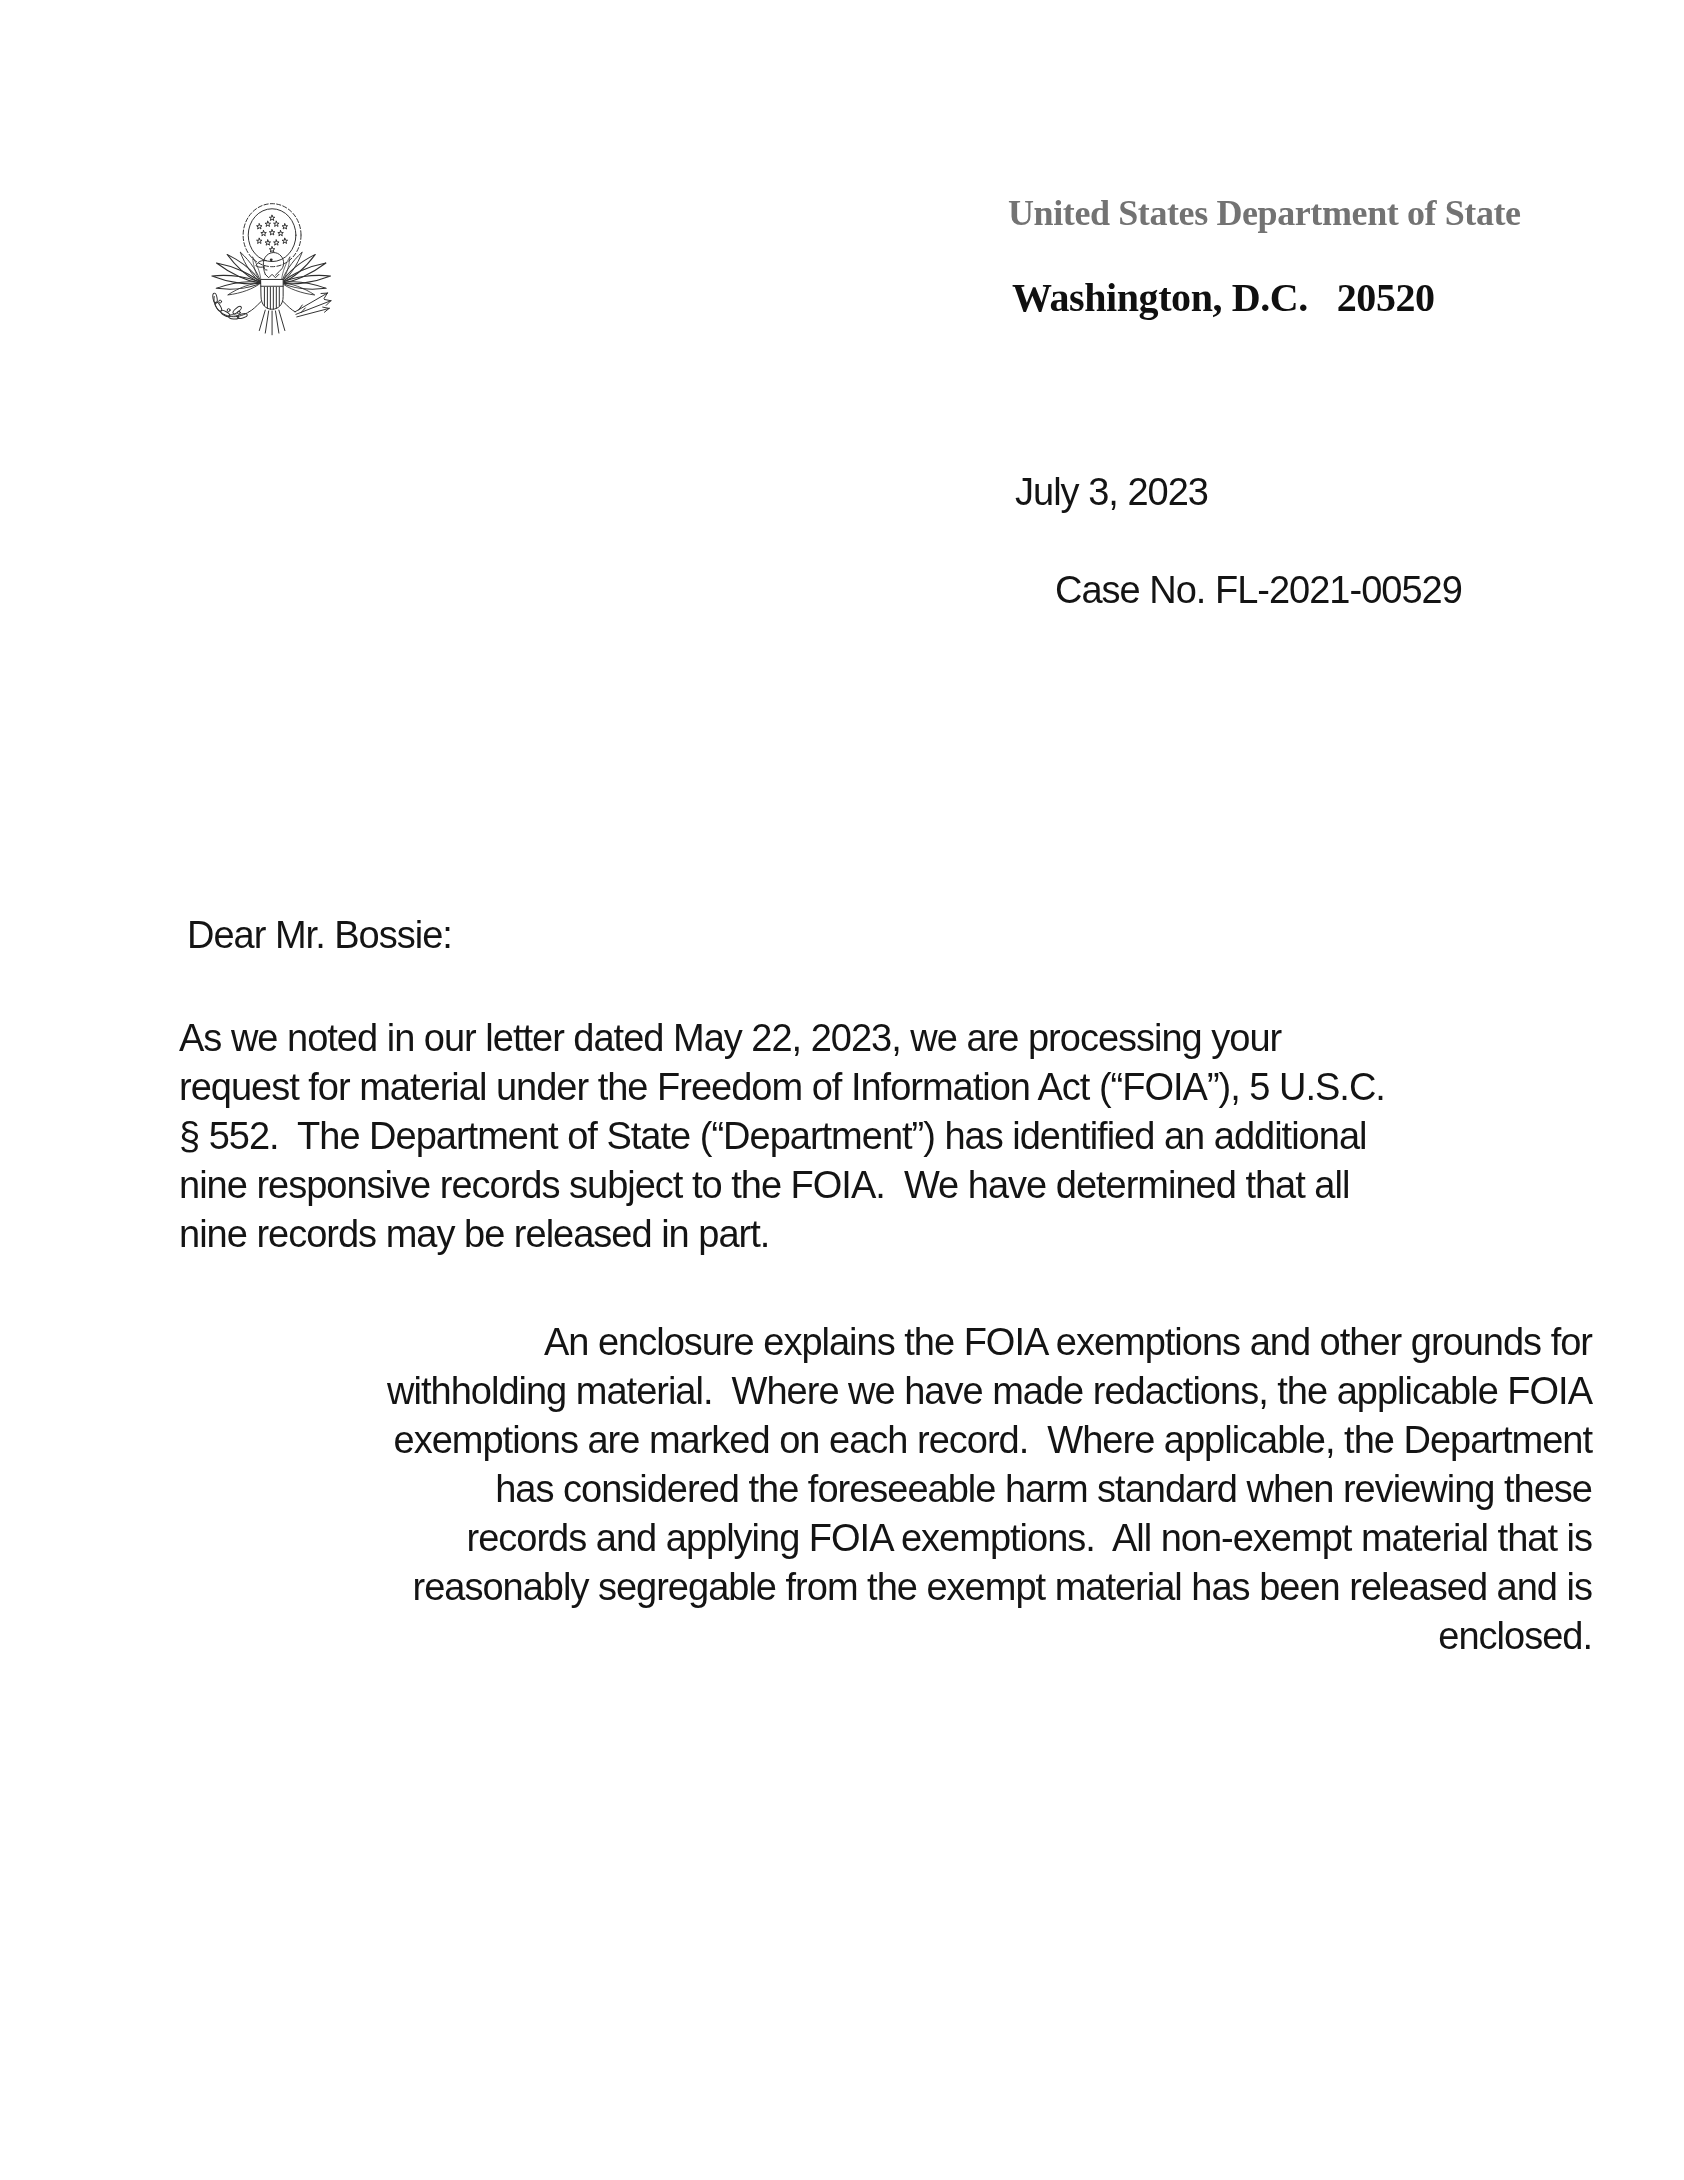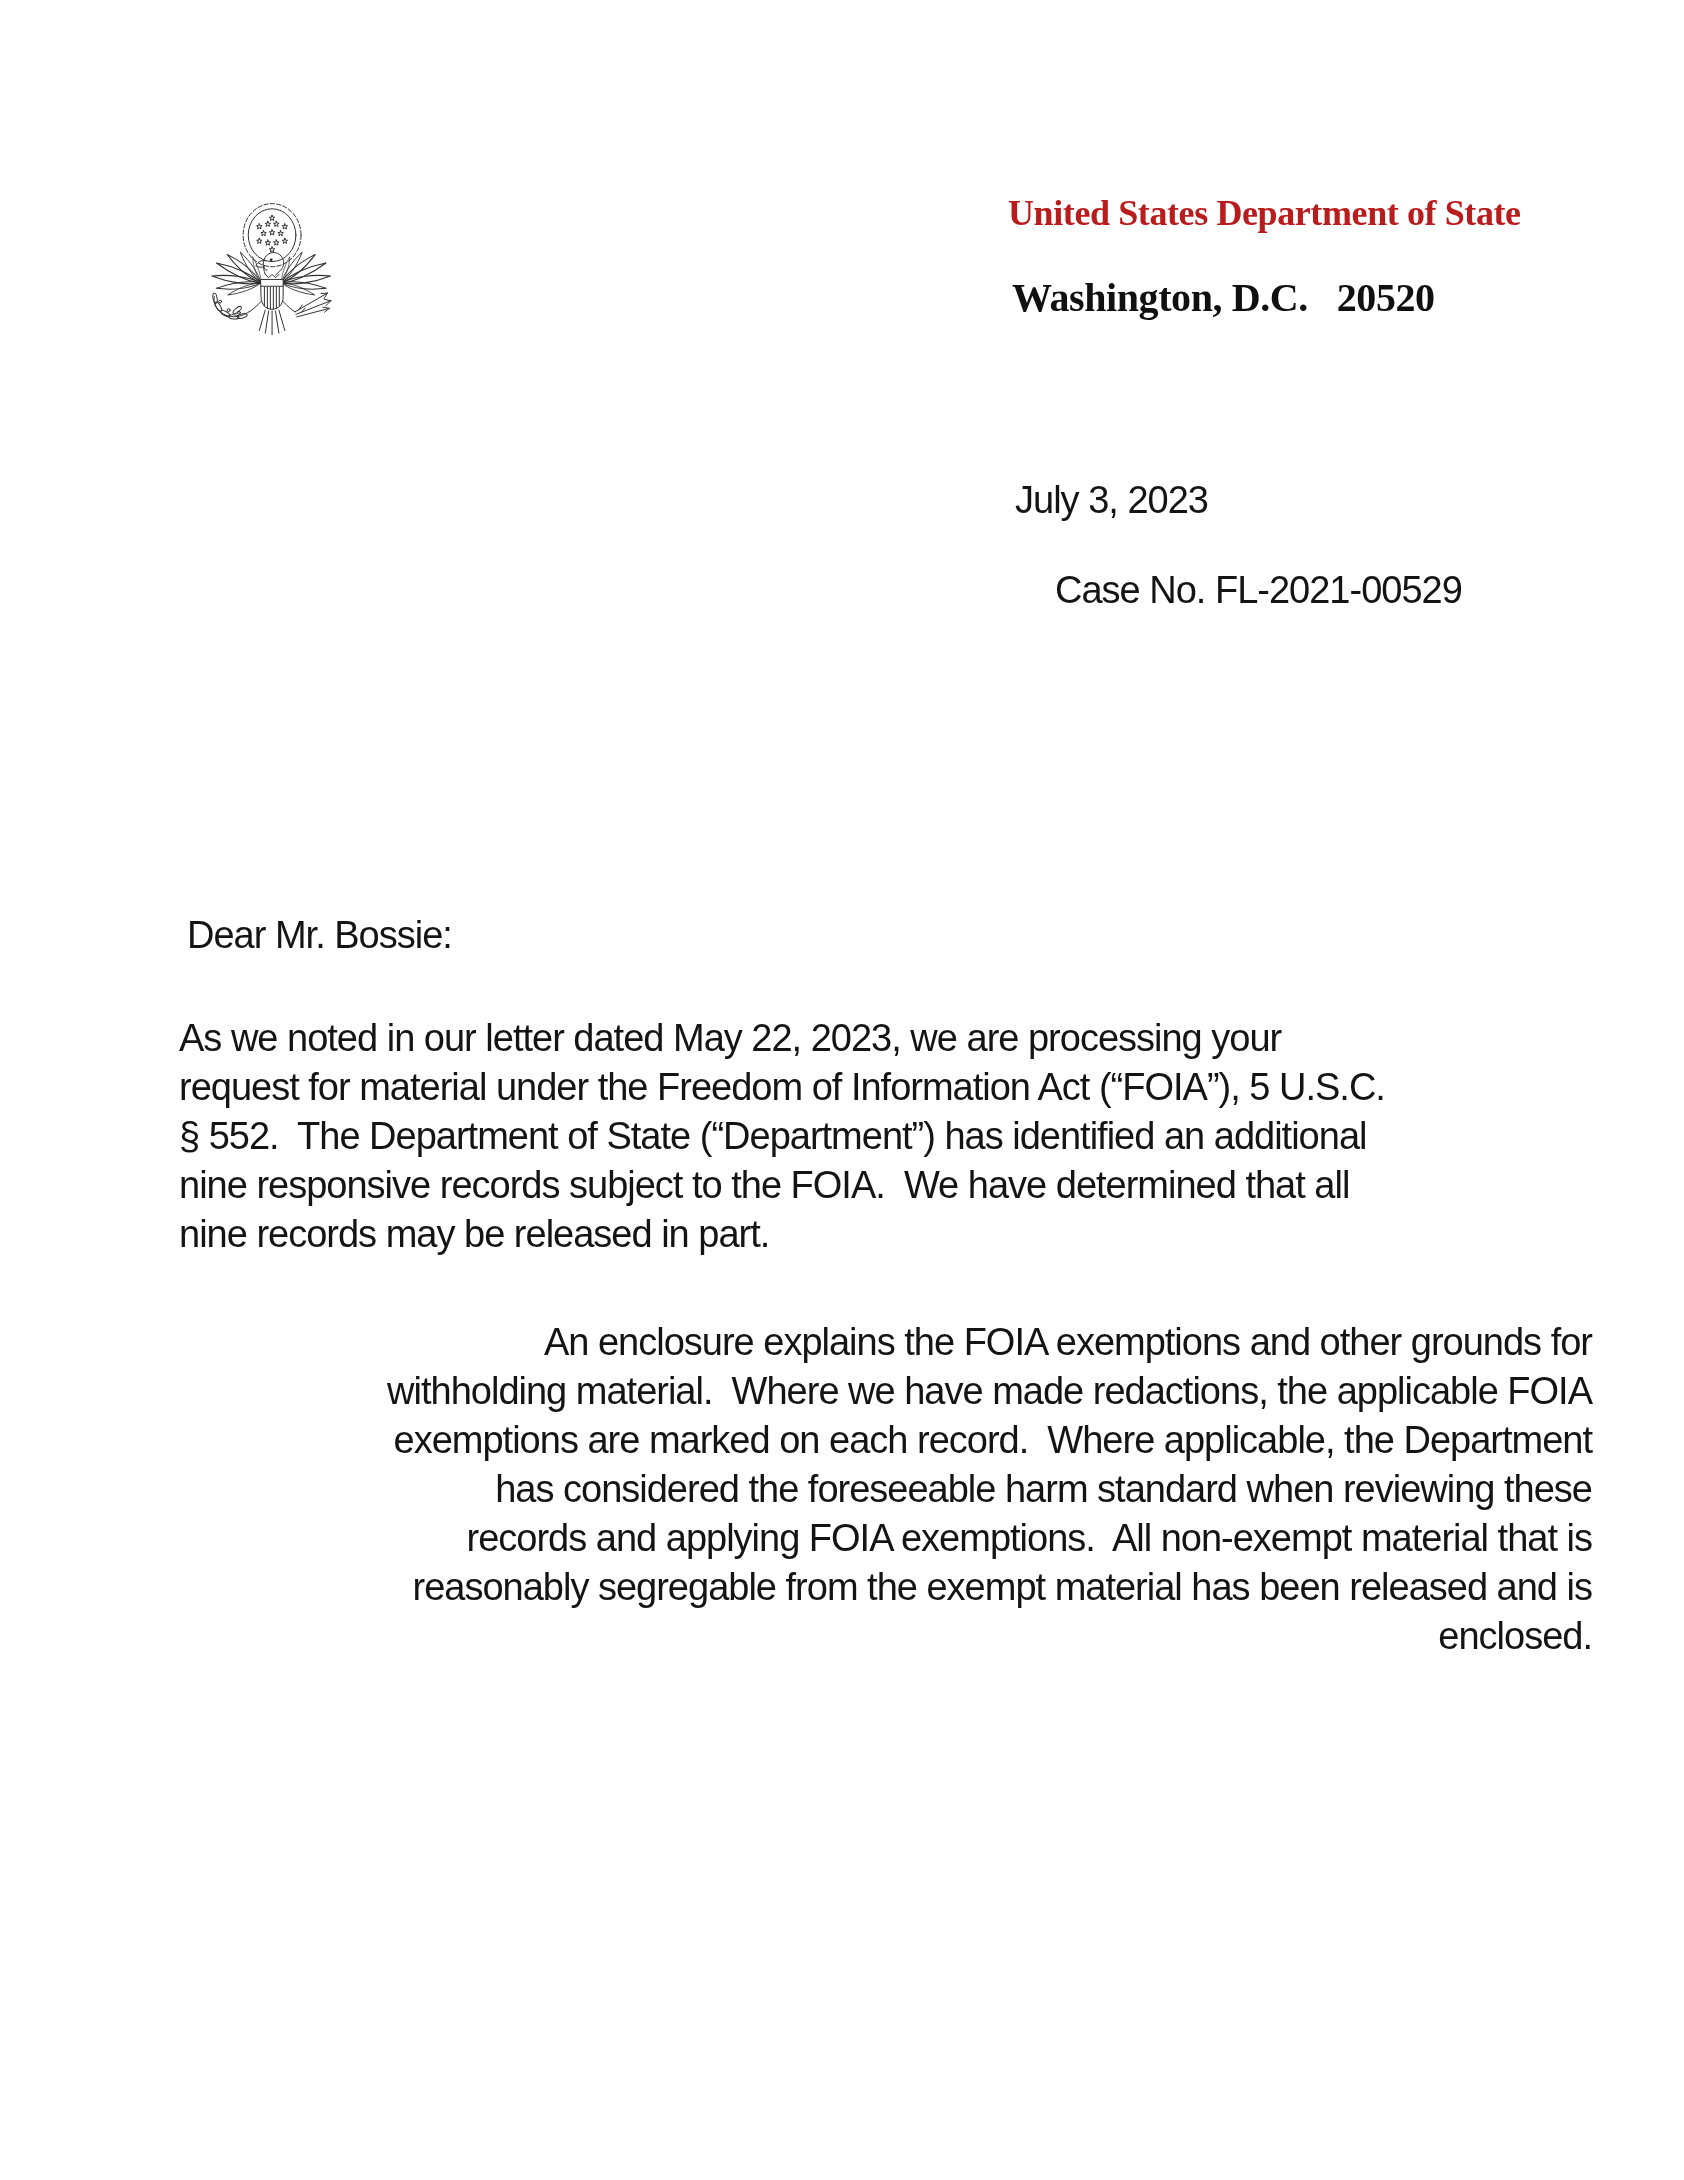"United States Department of State" .serif-head { color: #b91c1c -> #737373 }
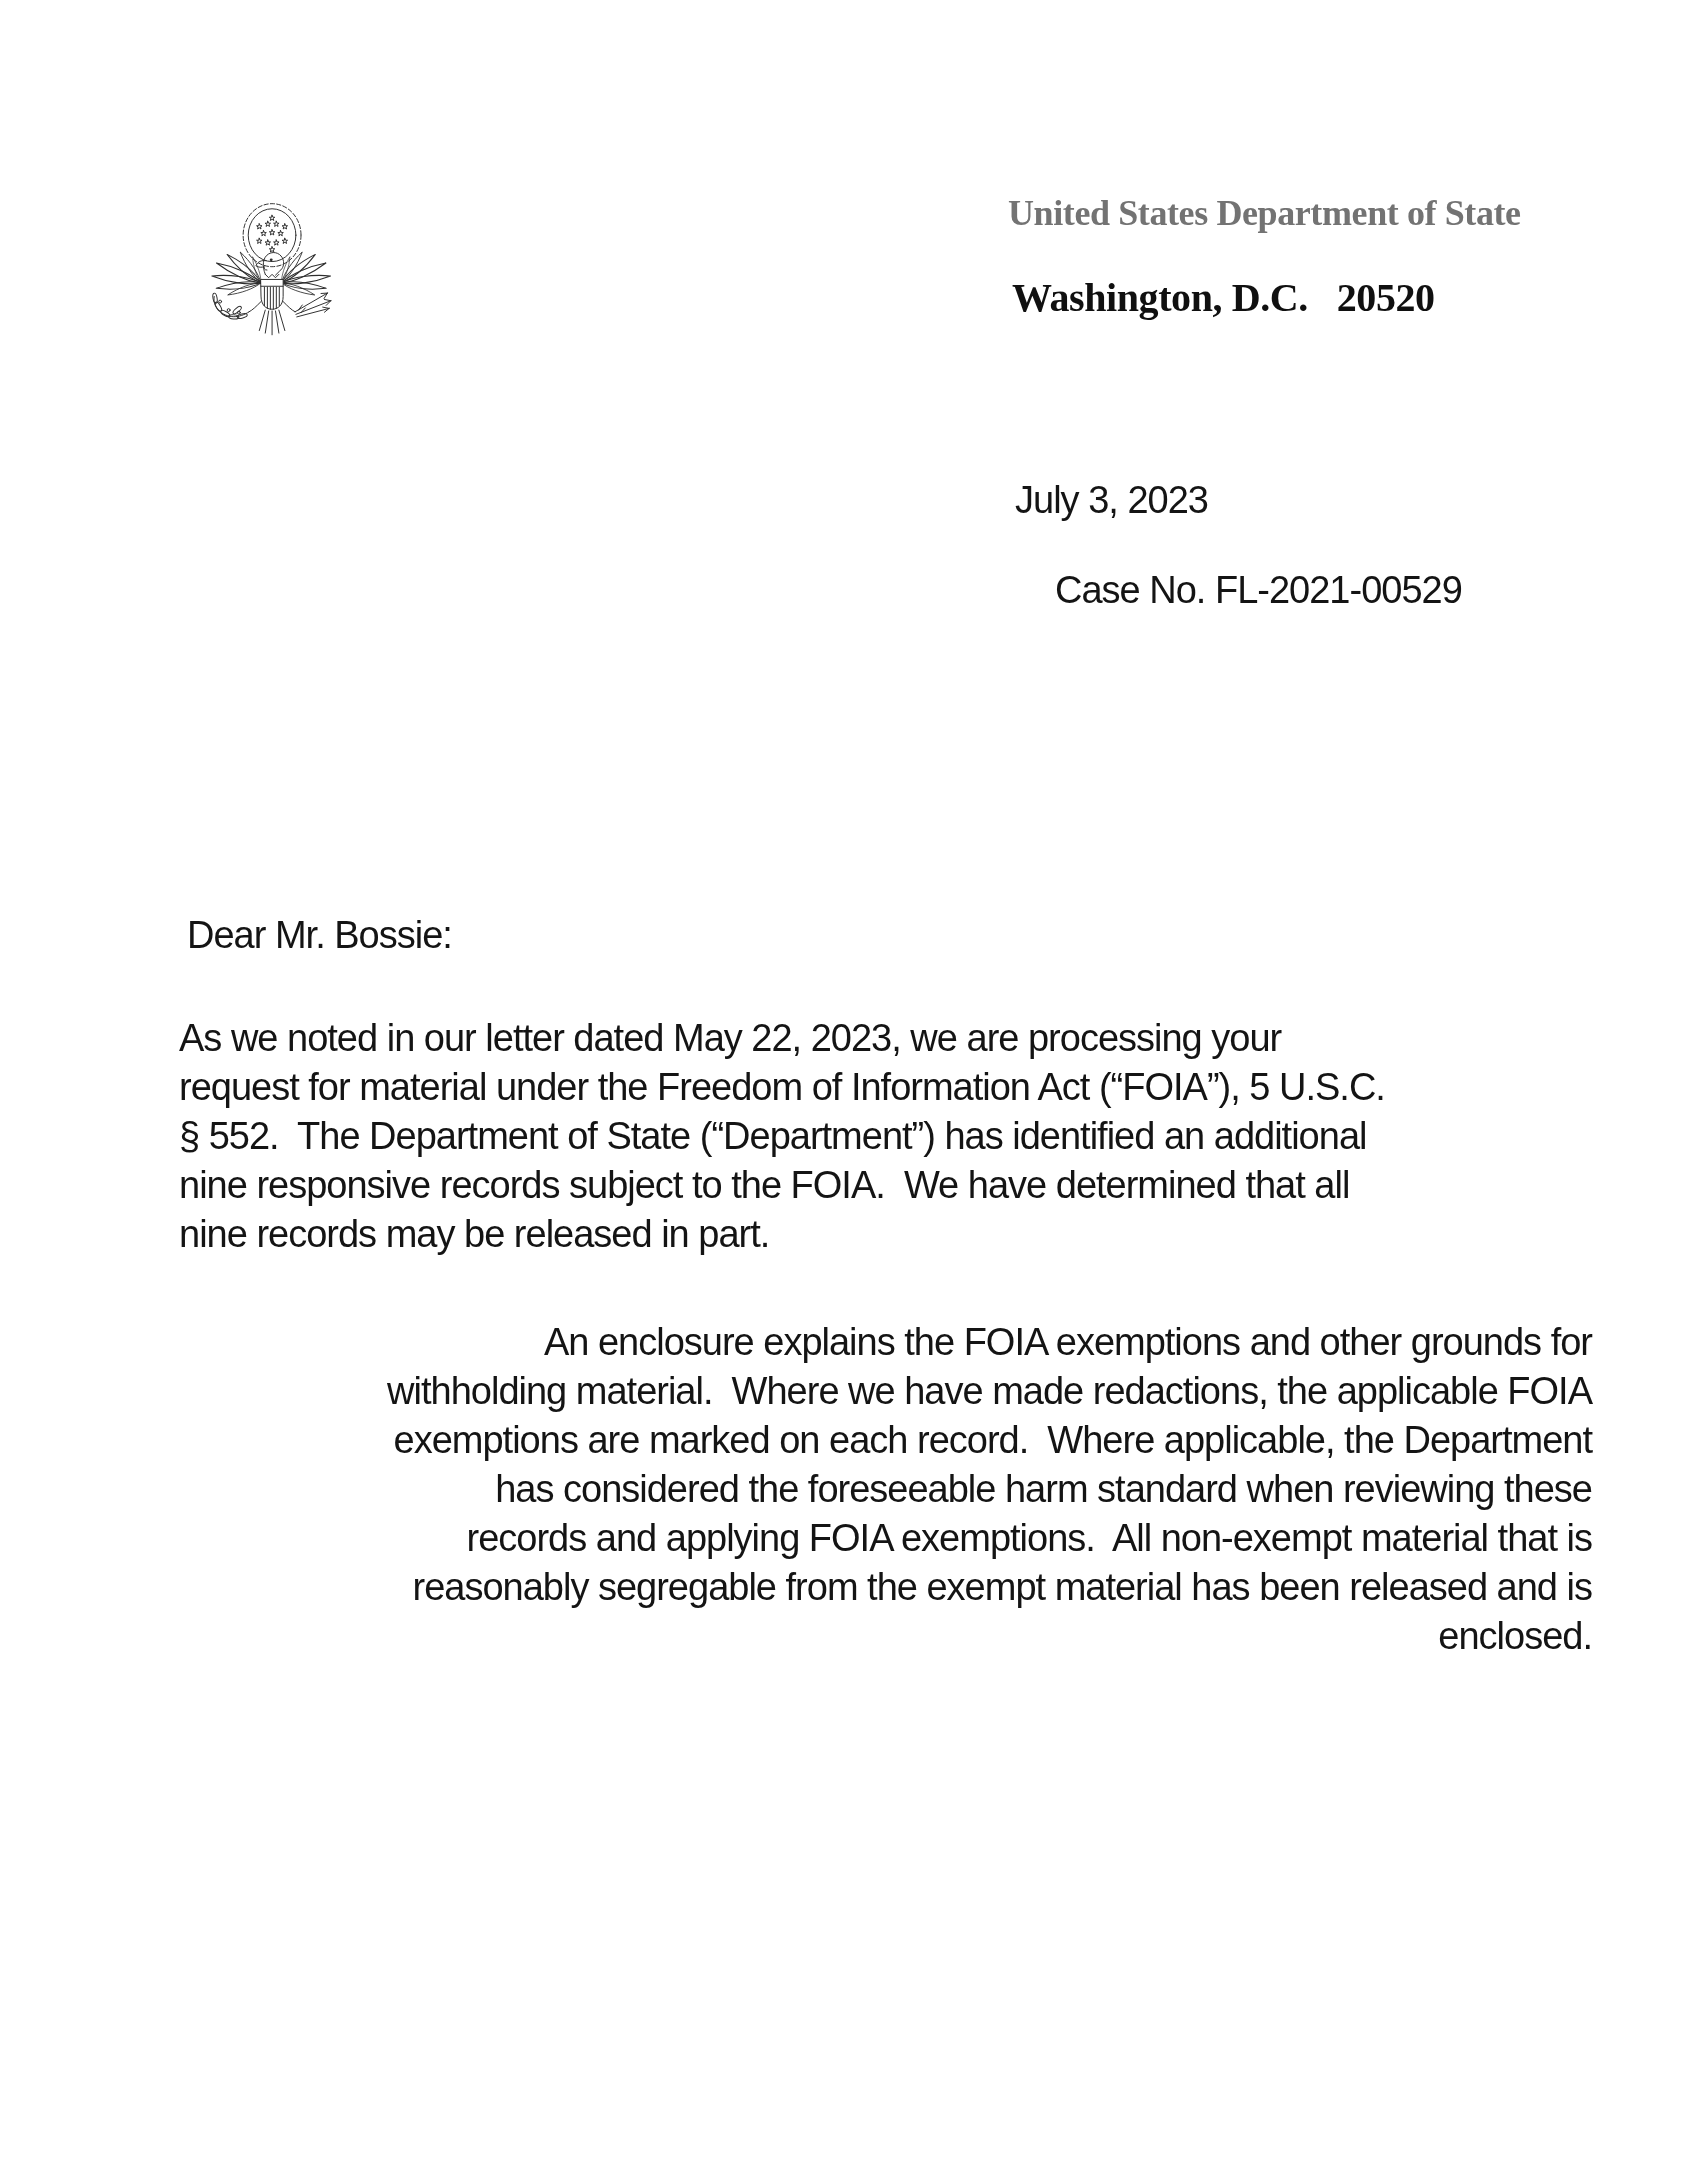"July 3, 2023" .pos-date { margin-top: 8px -> none }
